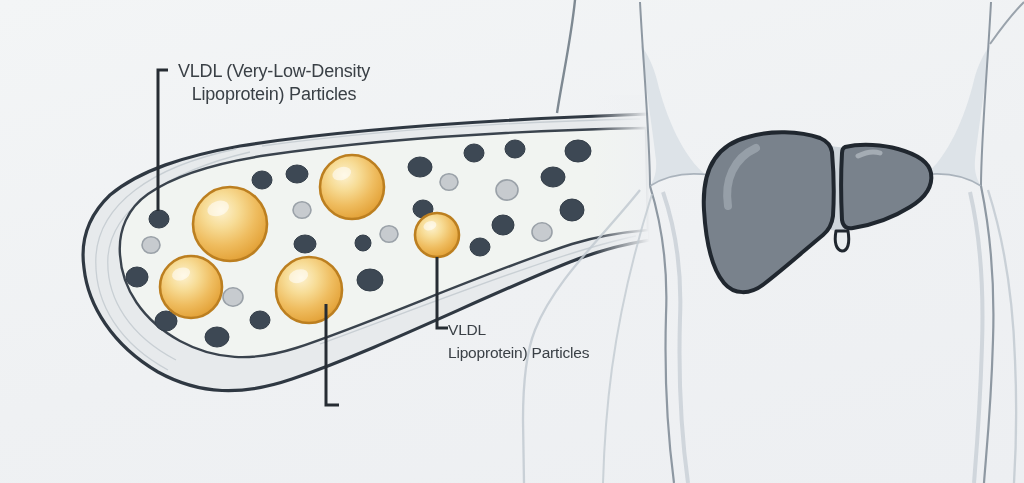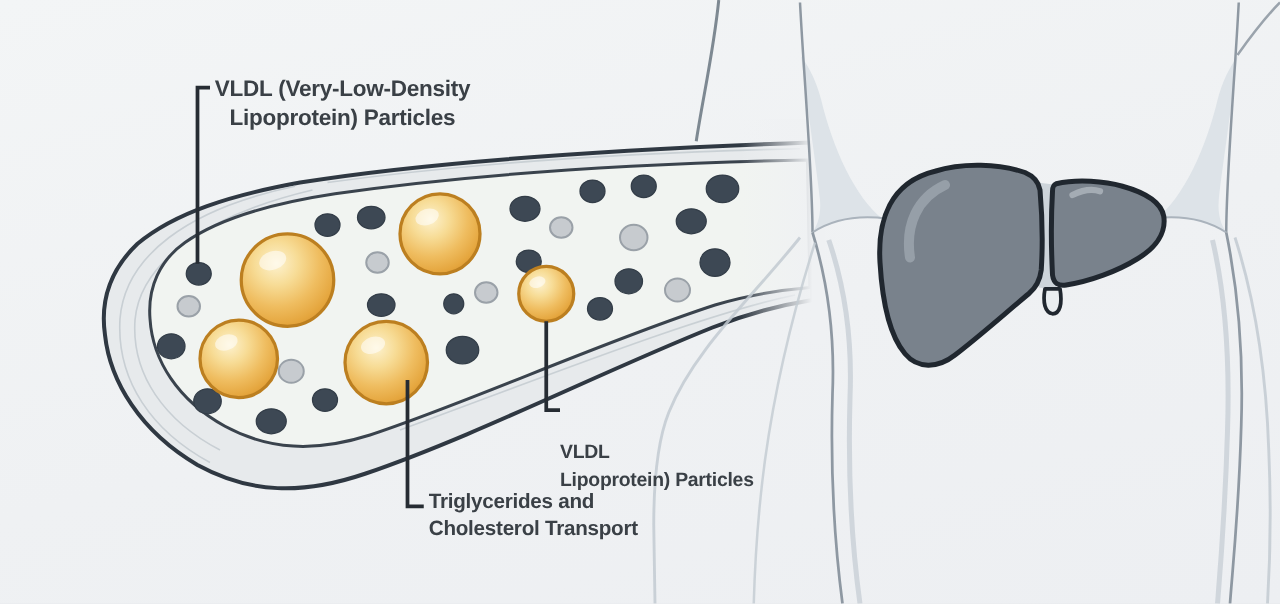"VLDL (Very-Low-Density" .label { font-weight: 700 -> 400 }
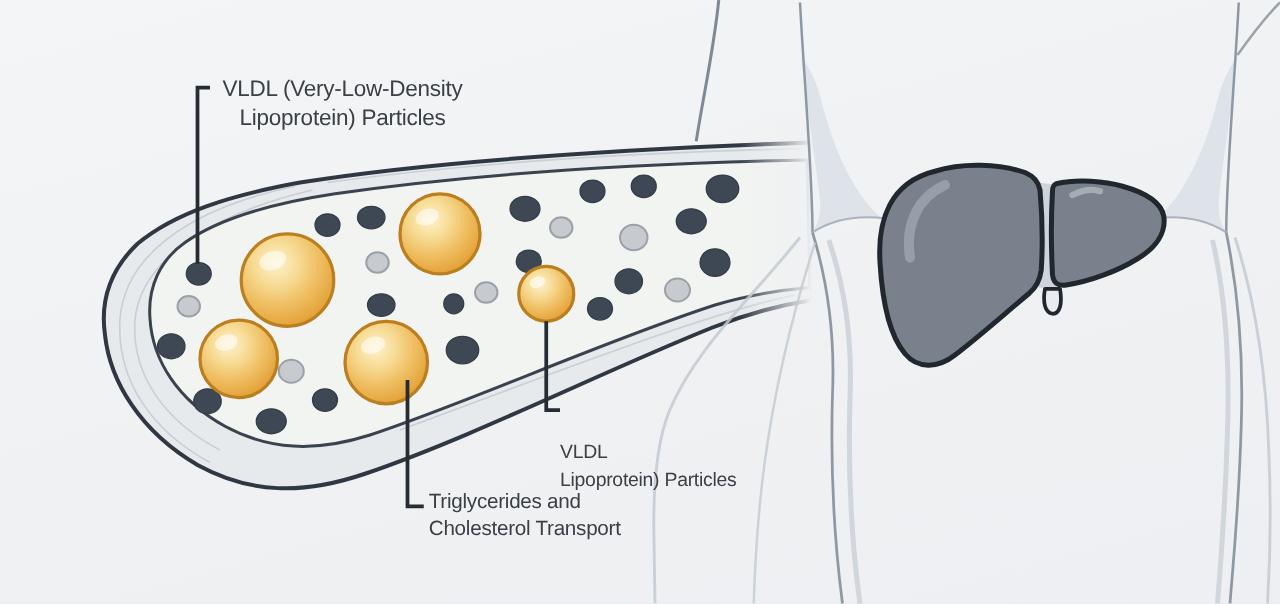"VLDL" .label-right { margin-top: 32px -> none }
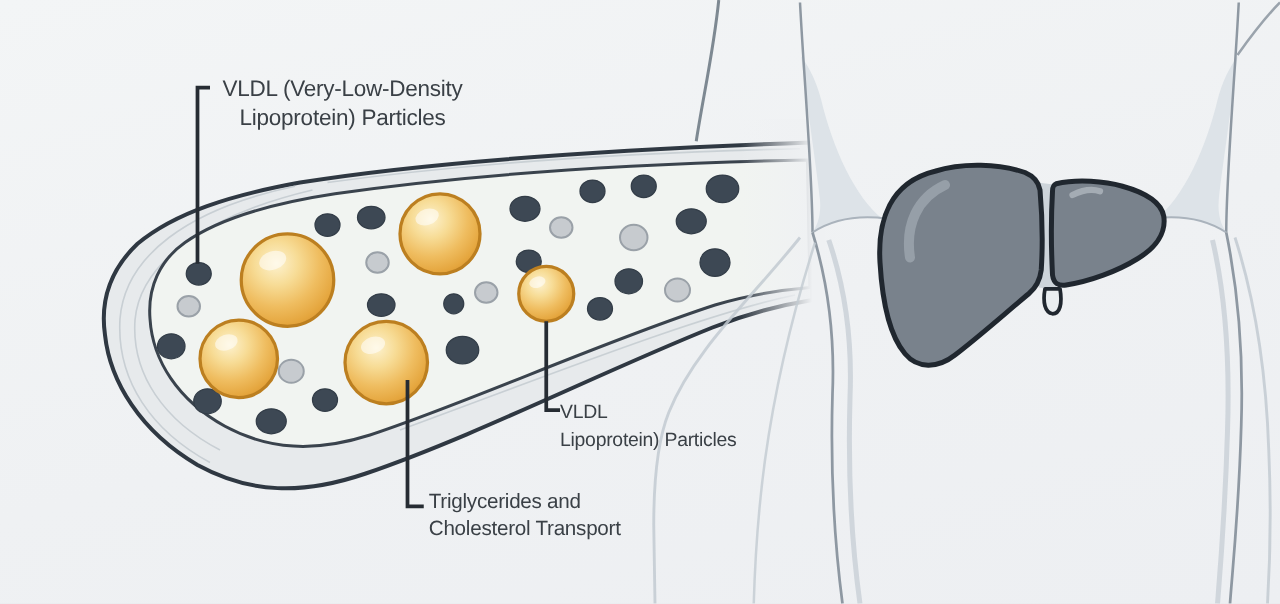"Triglycerides and" div.label { html: <div> <div>Triglycerides and</div> <div>Cholesterol Transport</div> </div> -> none }
